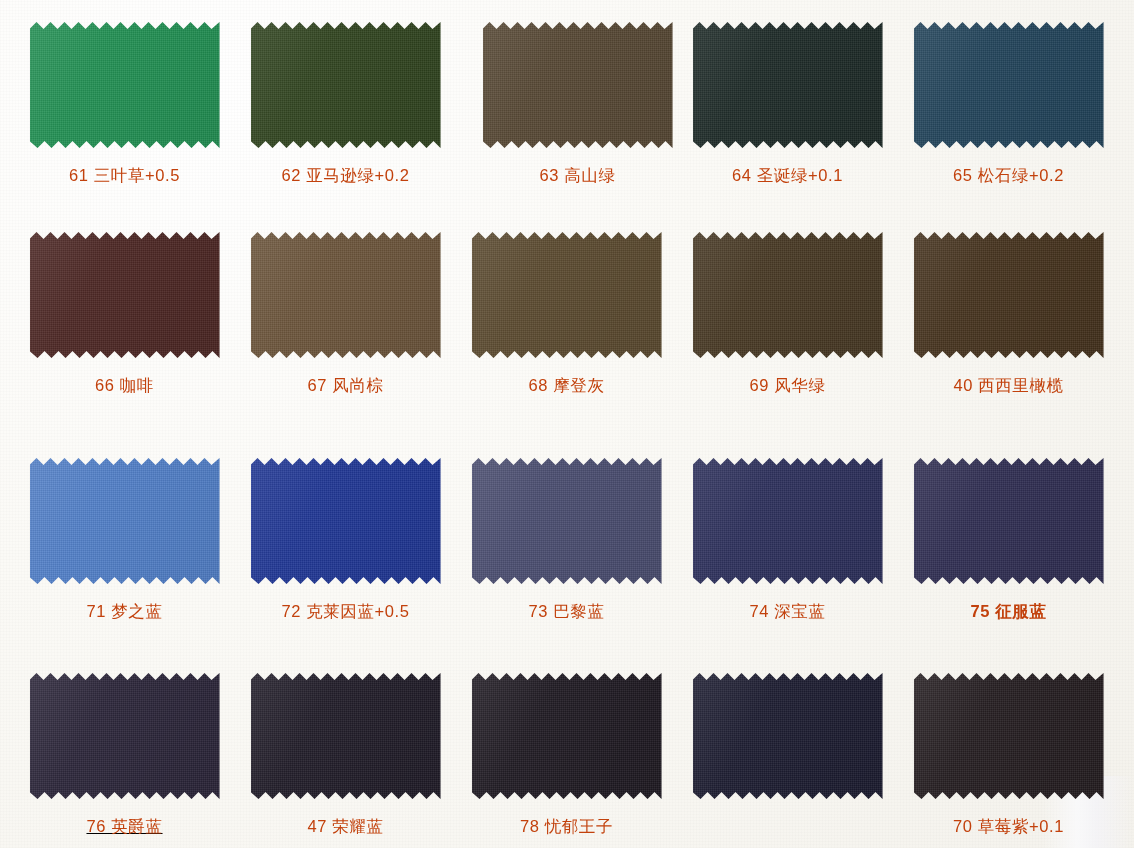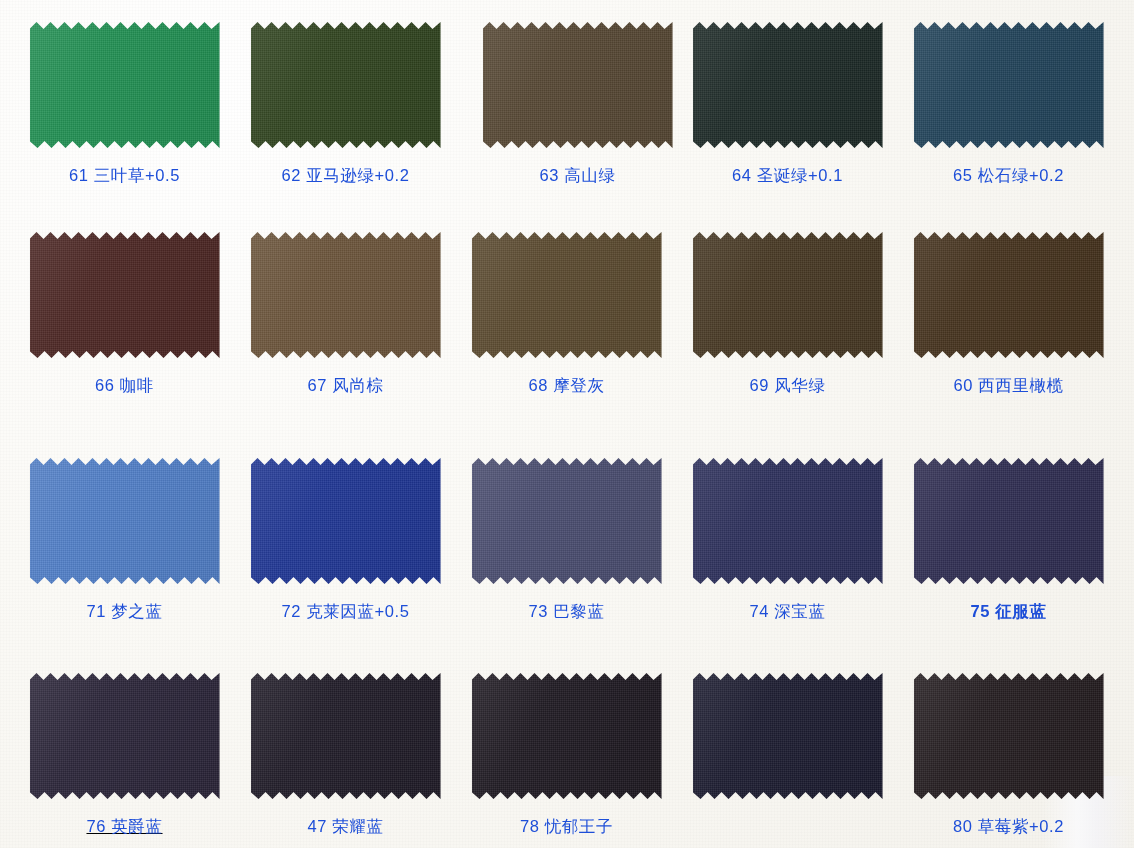"61 三叶草+0.5" .chip-label { color: #1d4ed8 -> #c2410c }
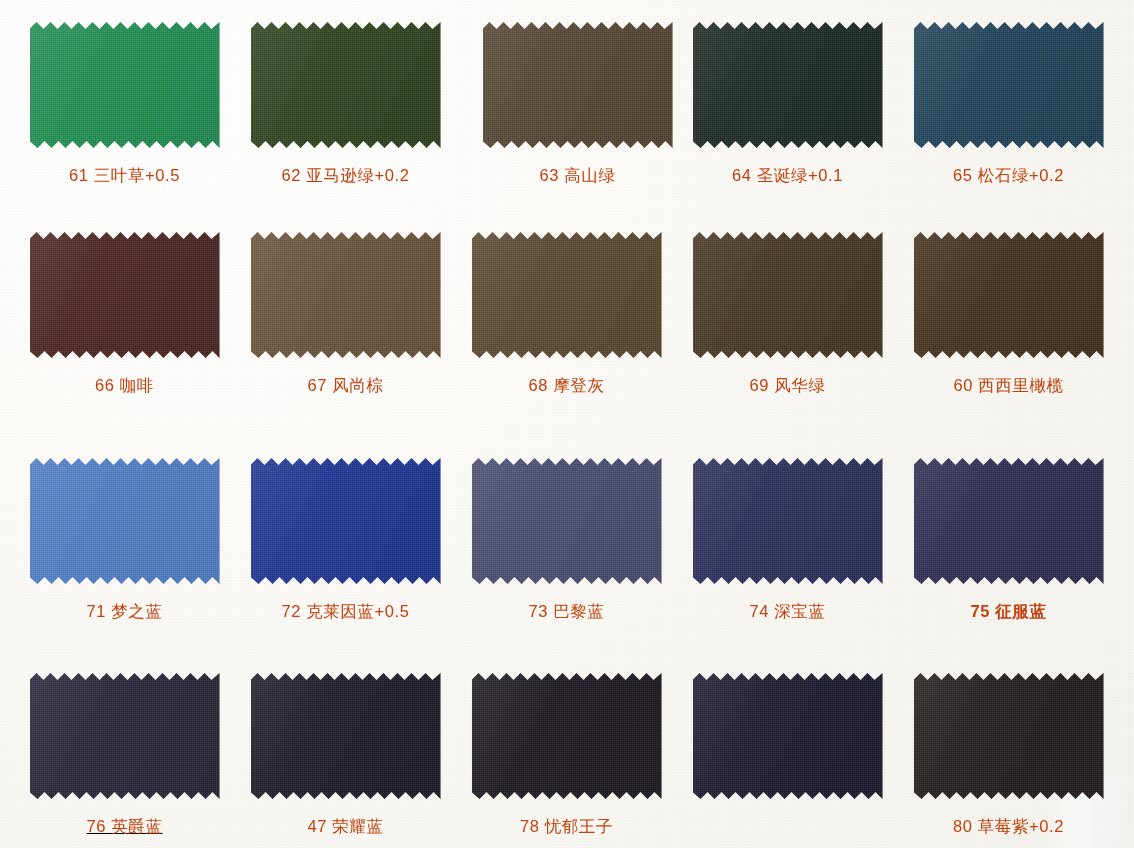"60 西西里橄榄" div.chip-label { text: 60 -> 40 }
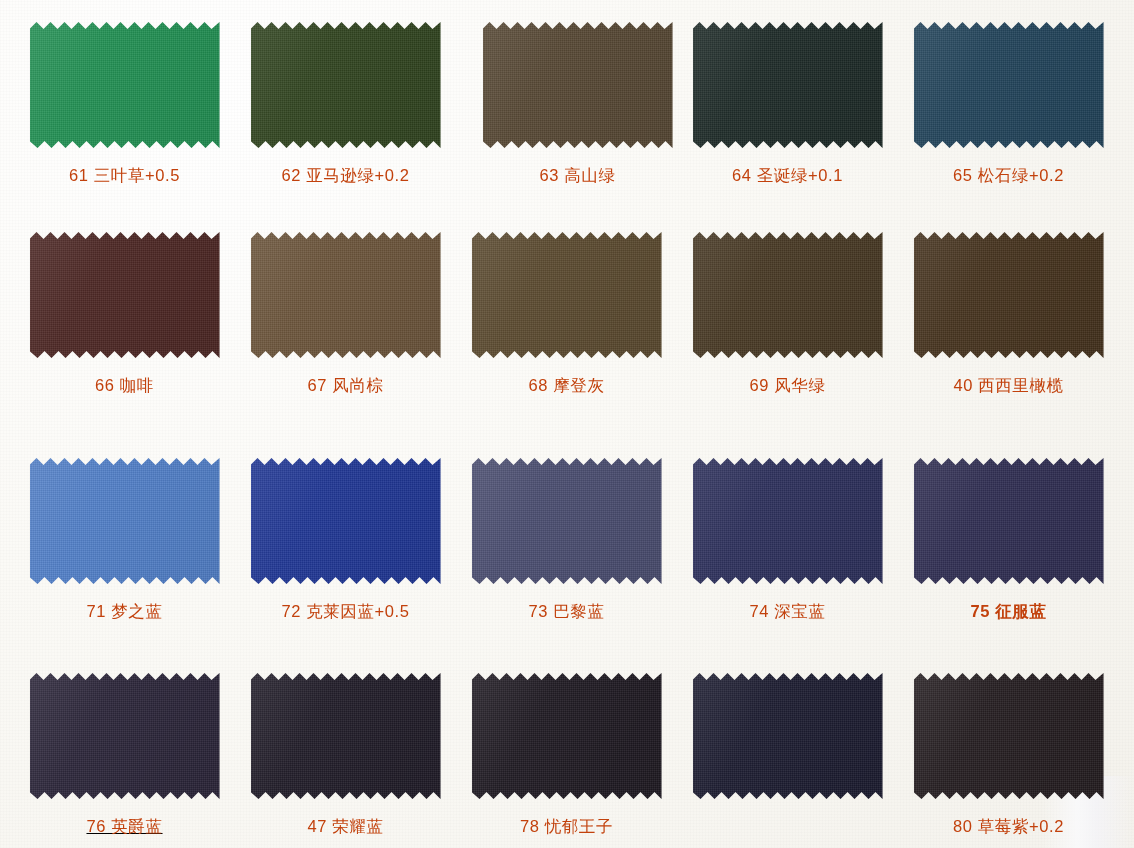"80 草莓紫+0.2" div.chip-label { text: 80 草莓紫+0.2 -> 70 草莓紫+0.1 }
